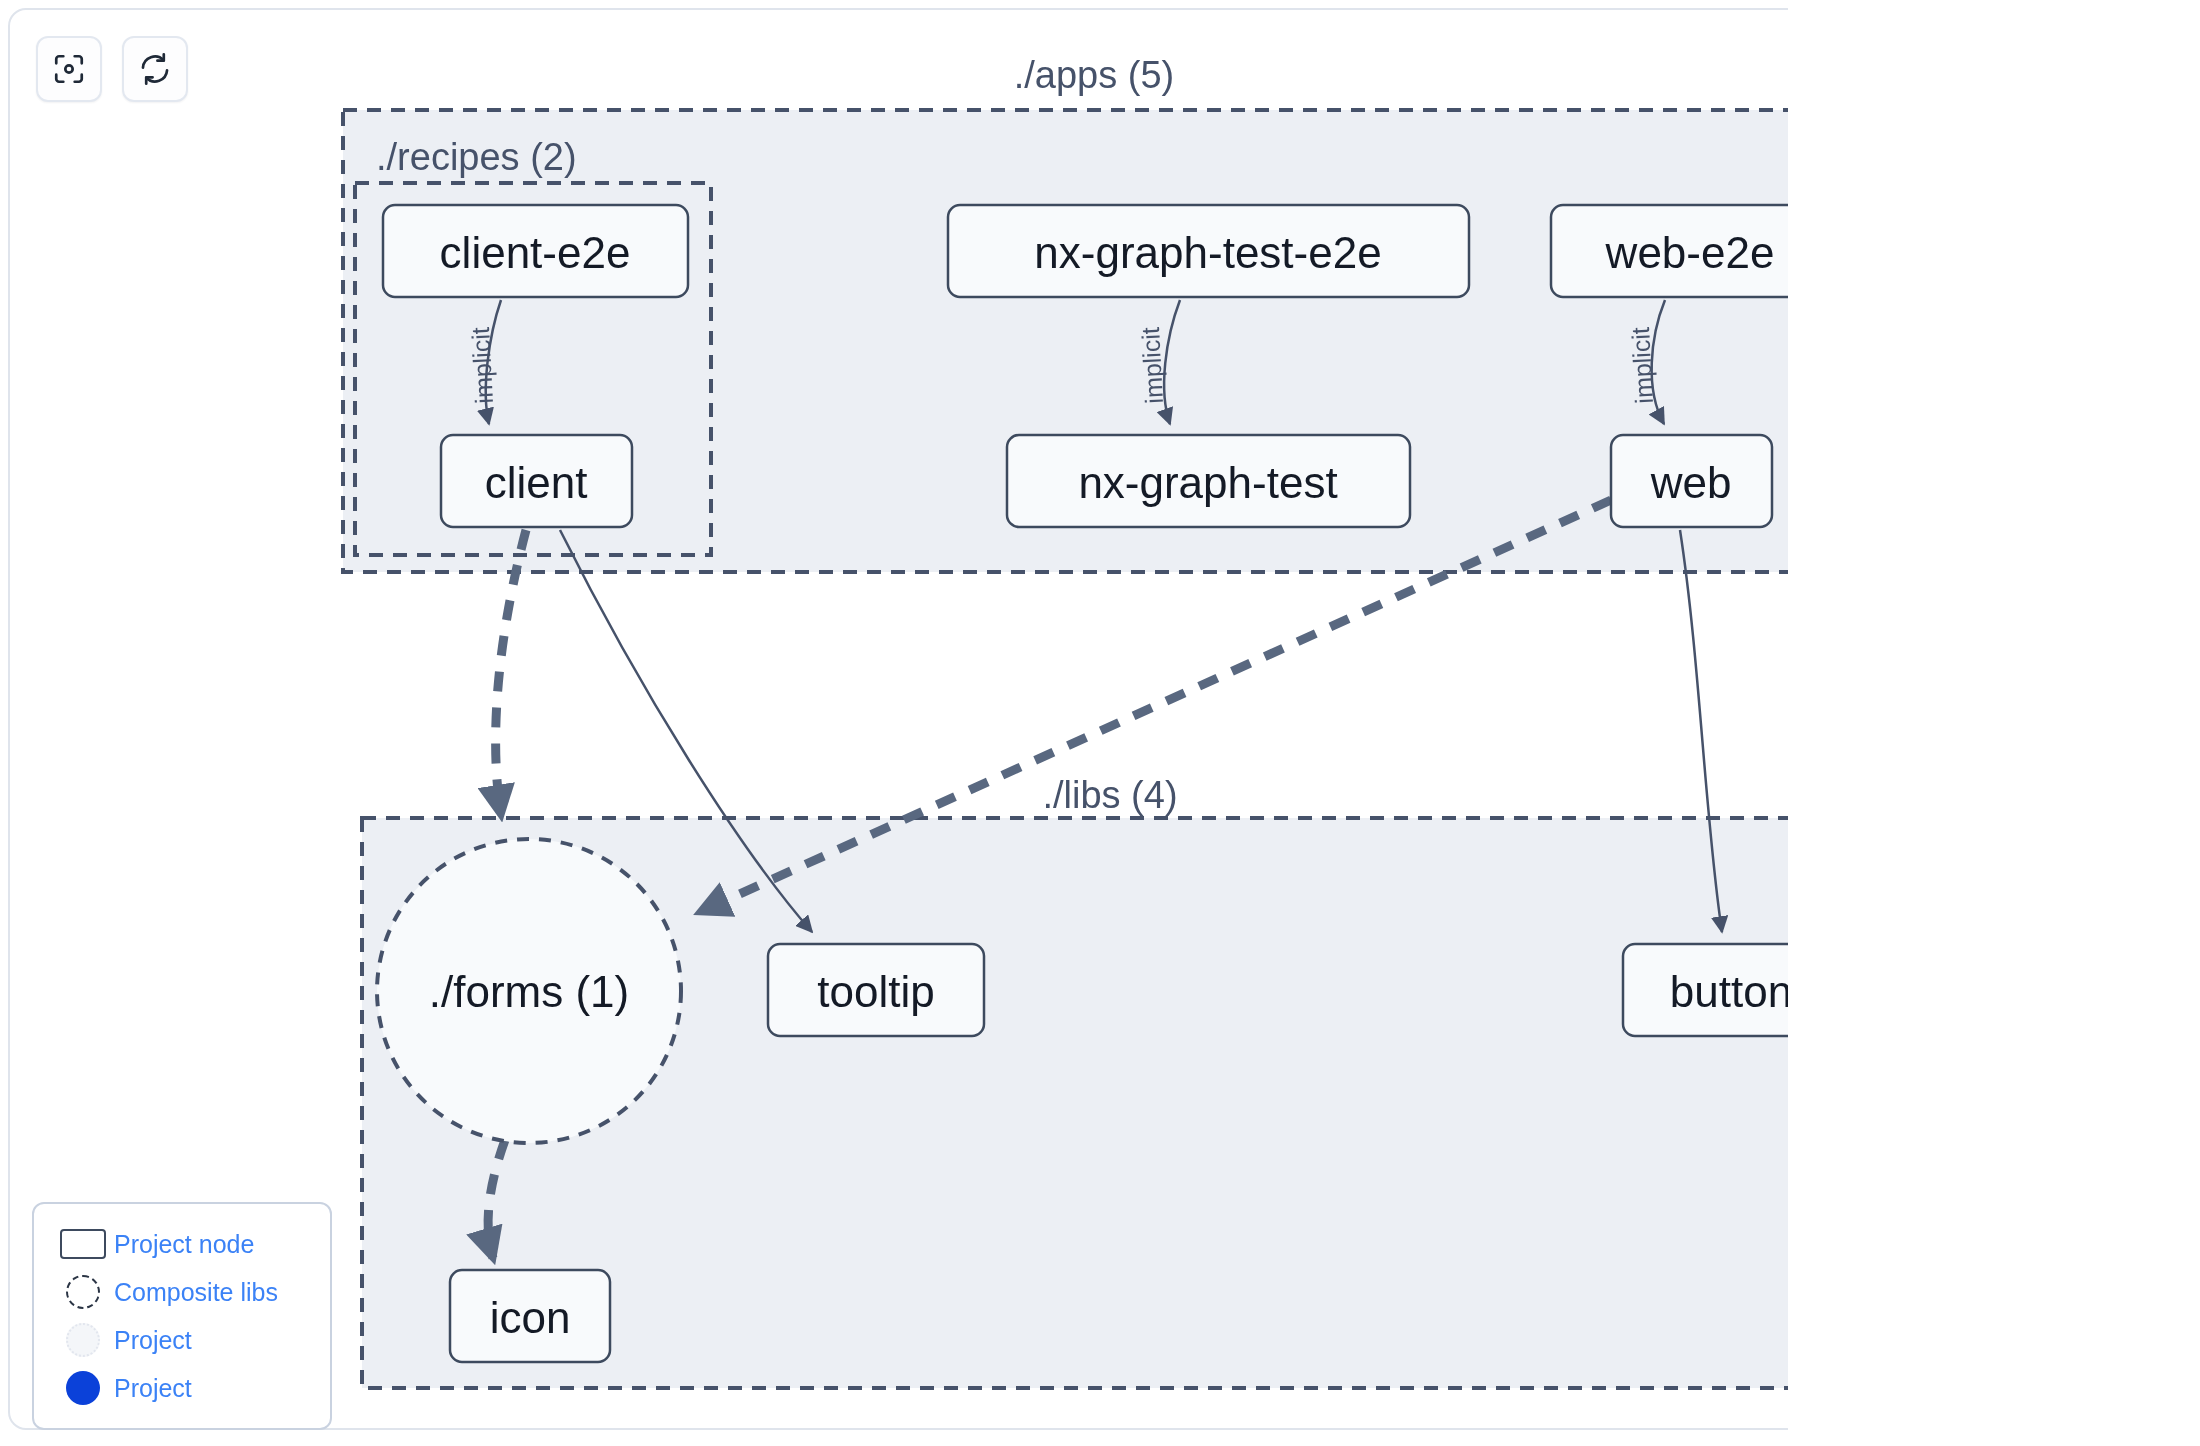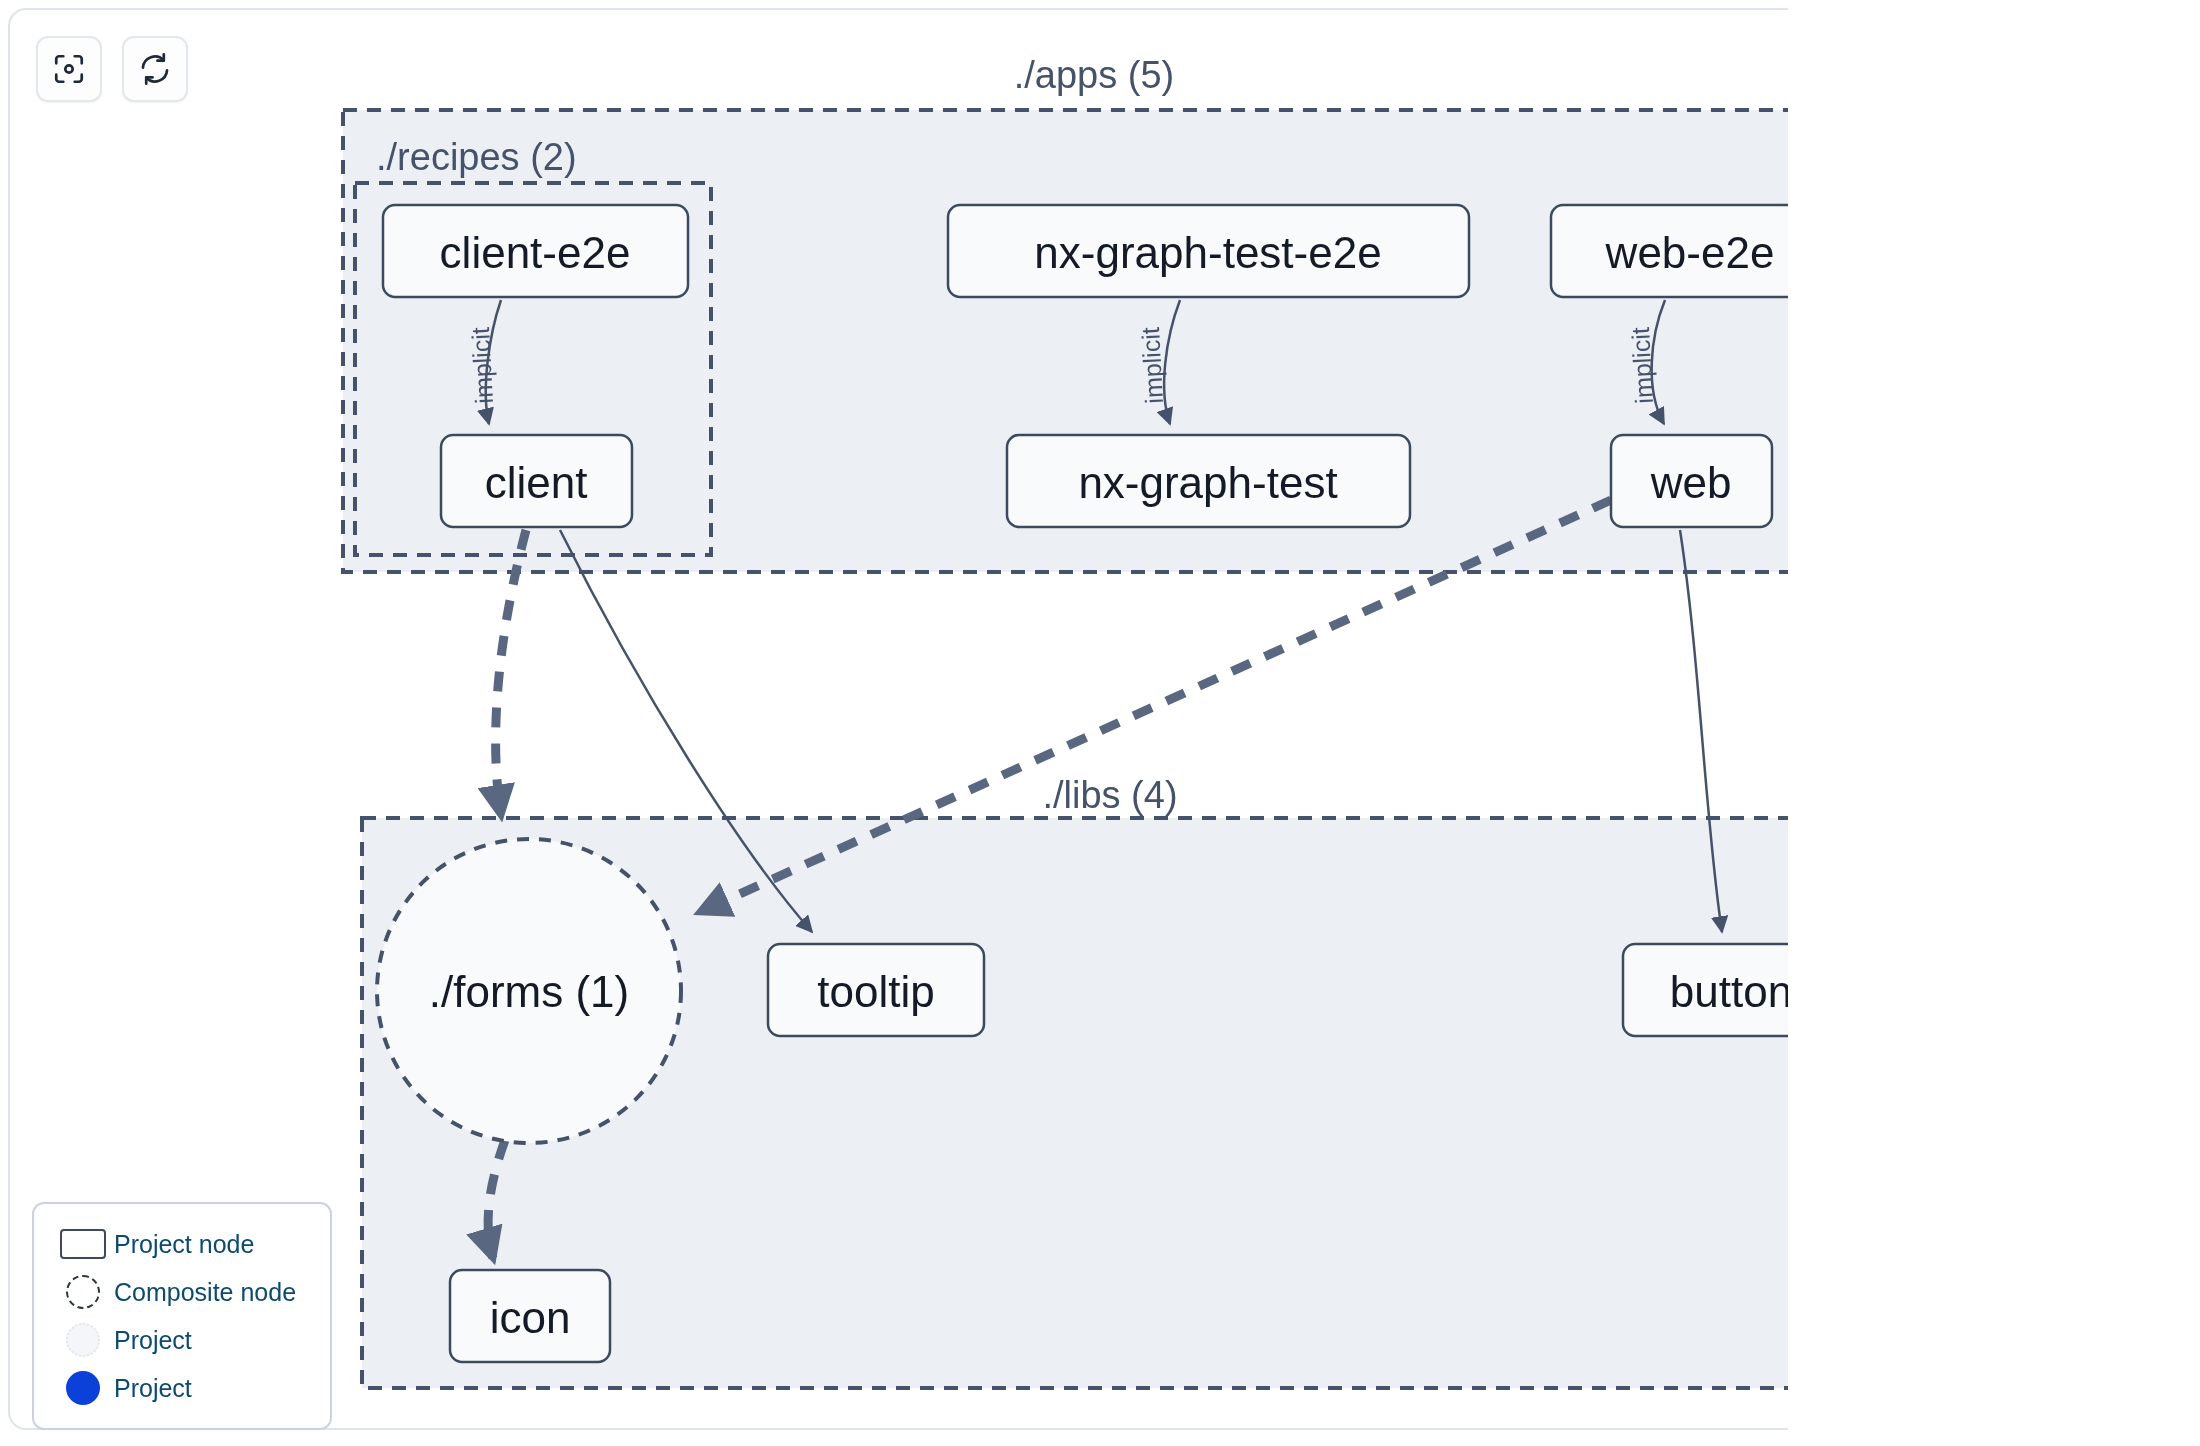"Project node" .legend-text { color: #0c4a6e -> #3b82f6 }
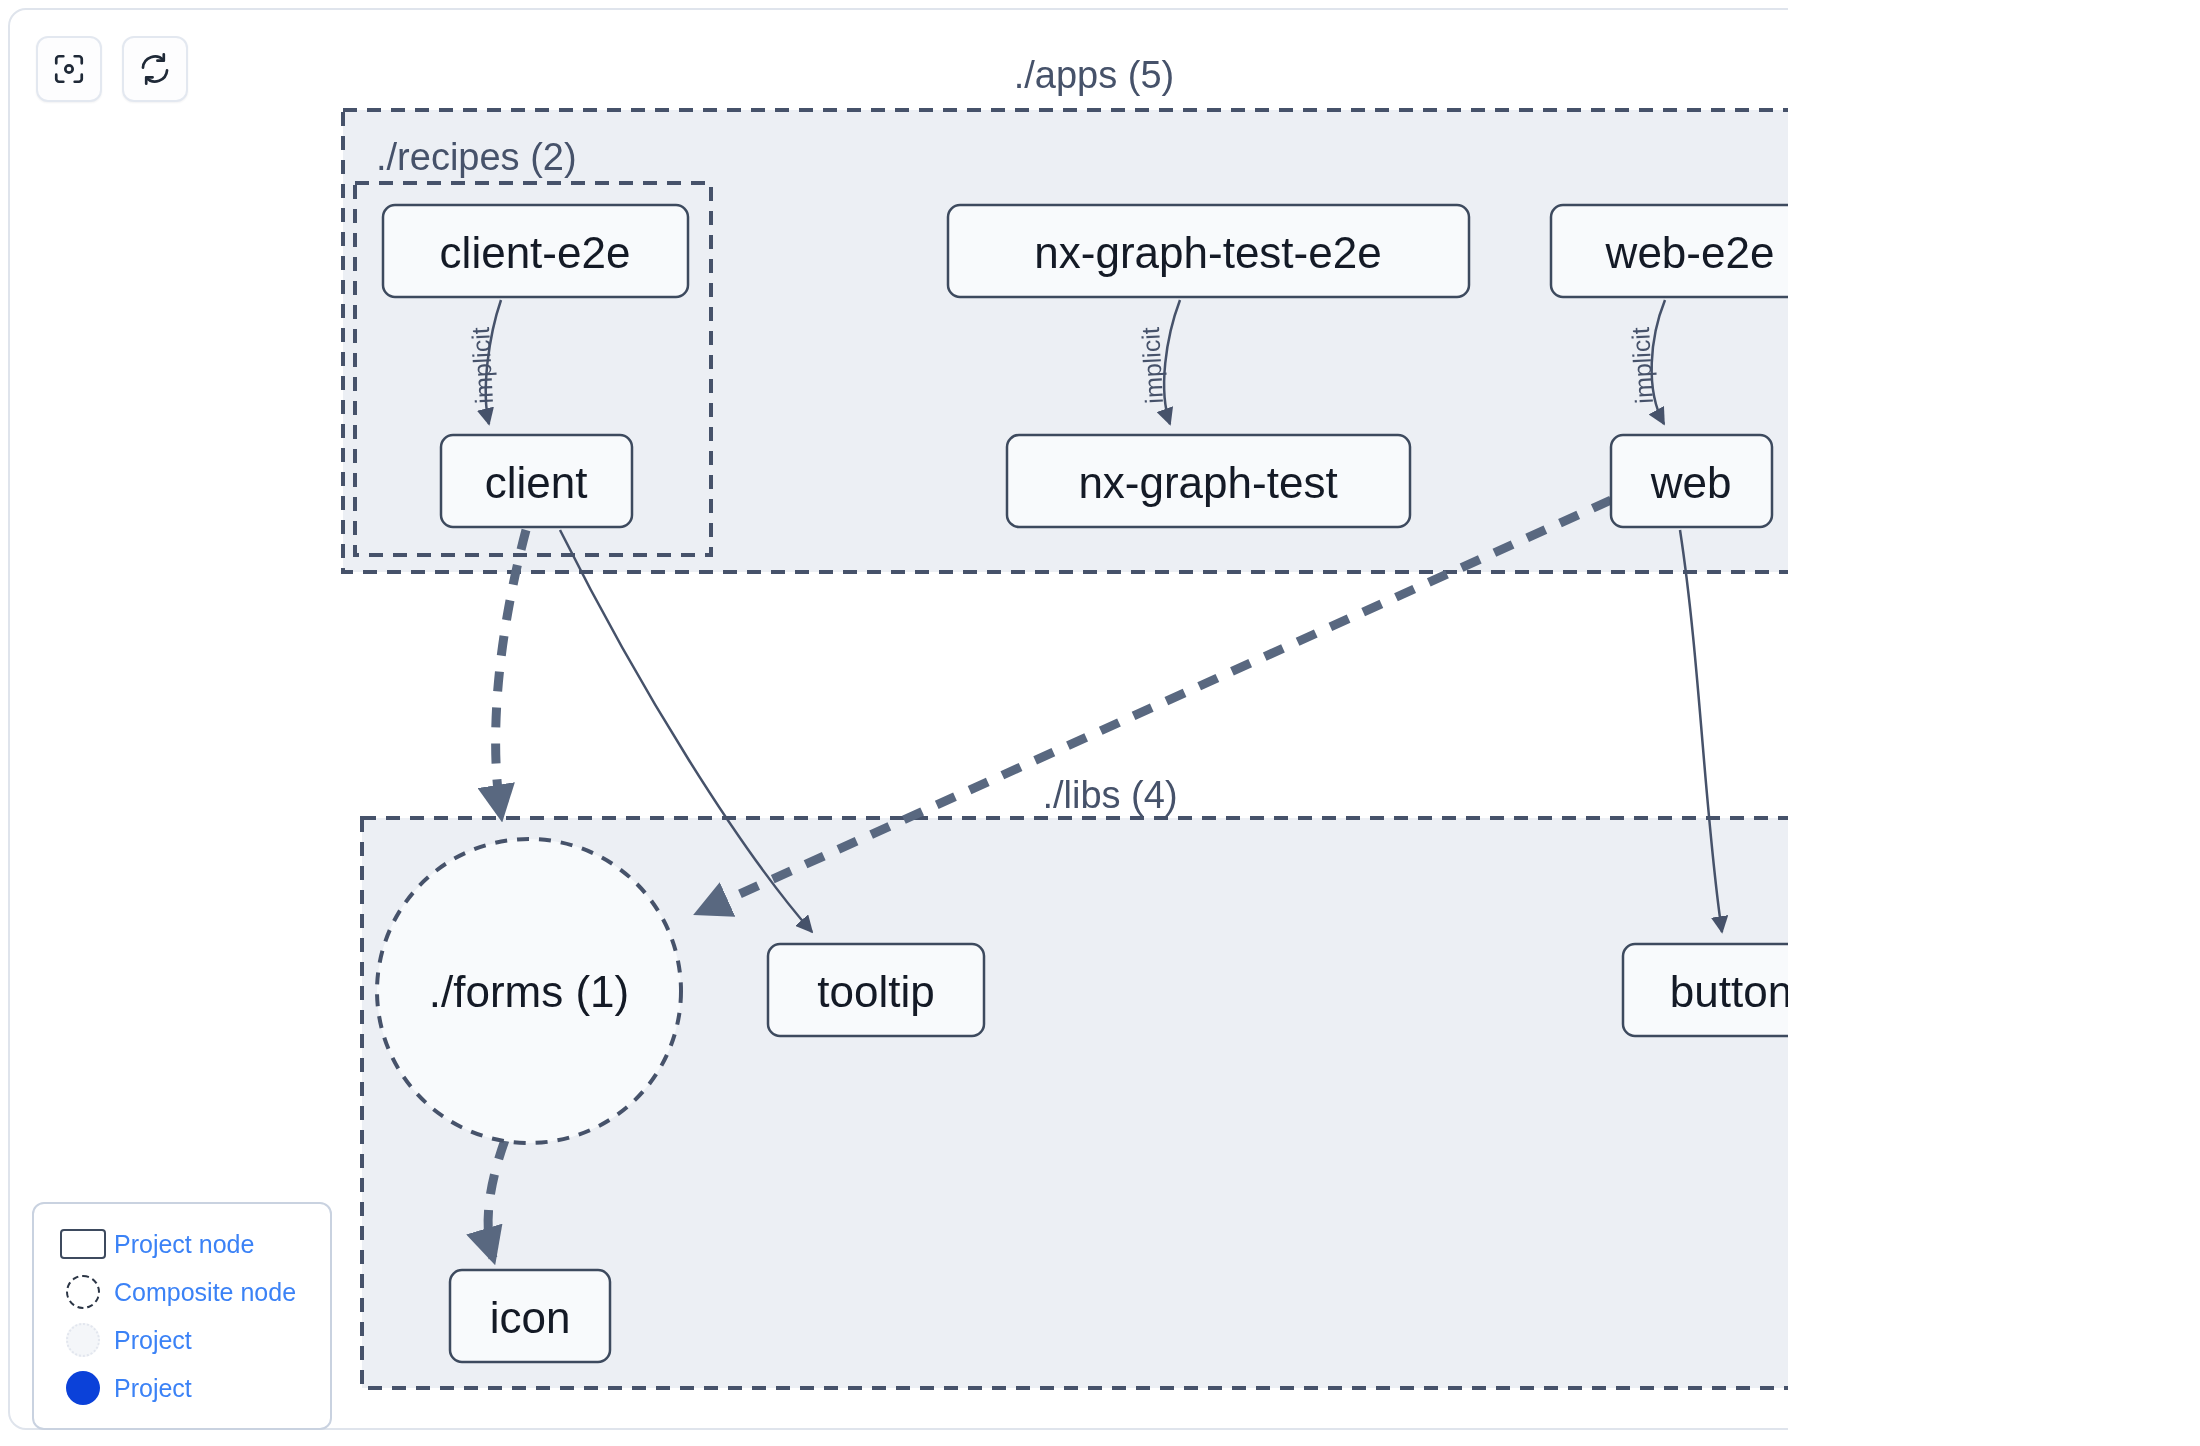"Composite node" span.legend-text { text: node -> libs }
